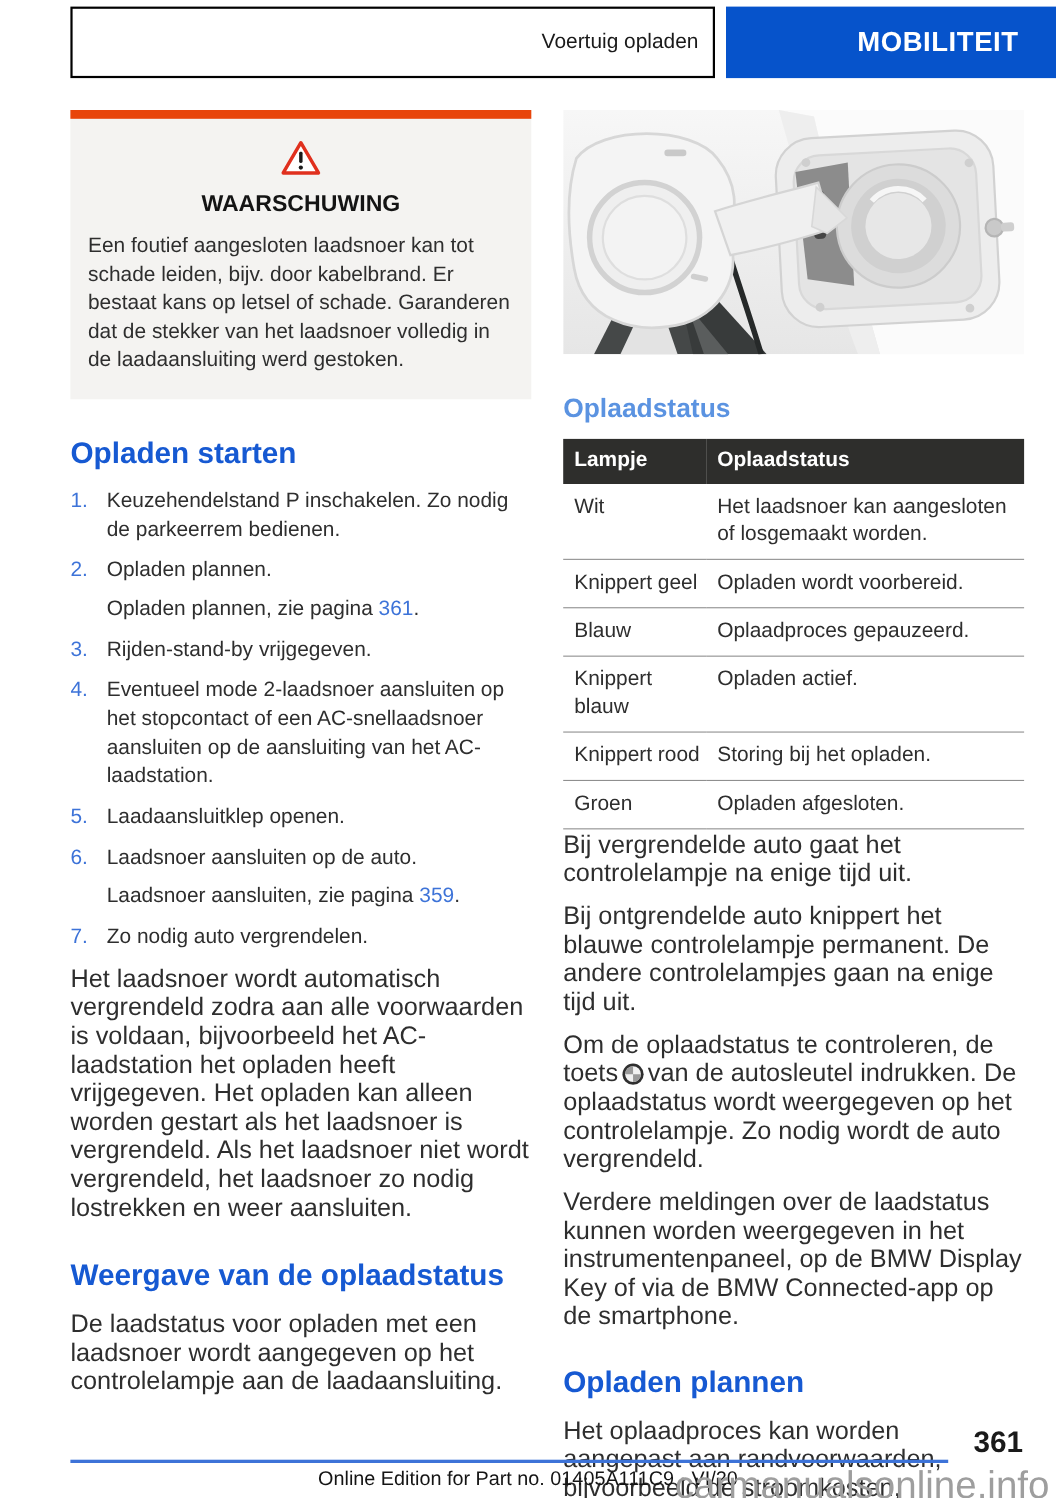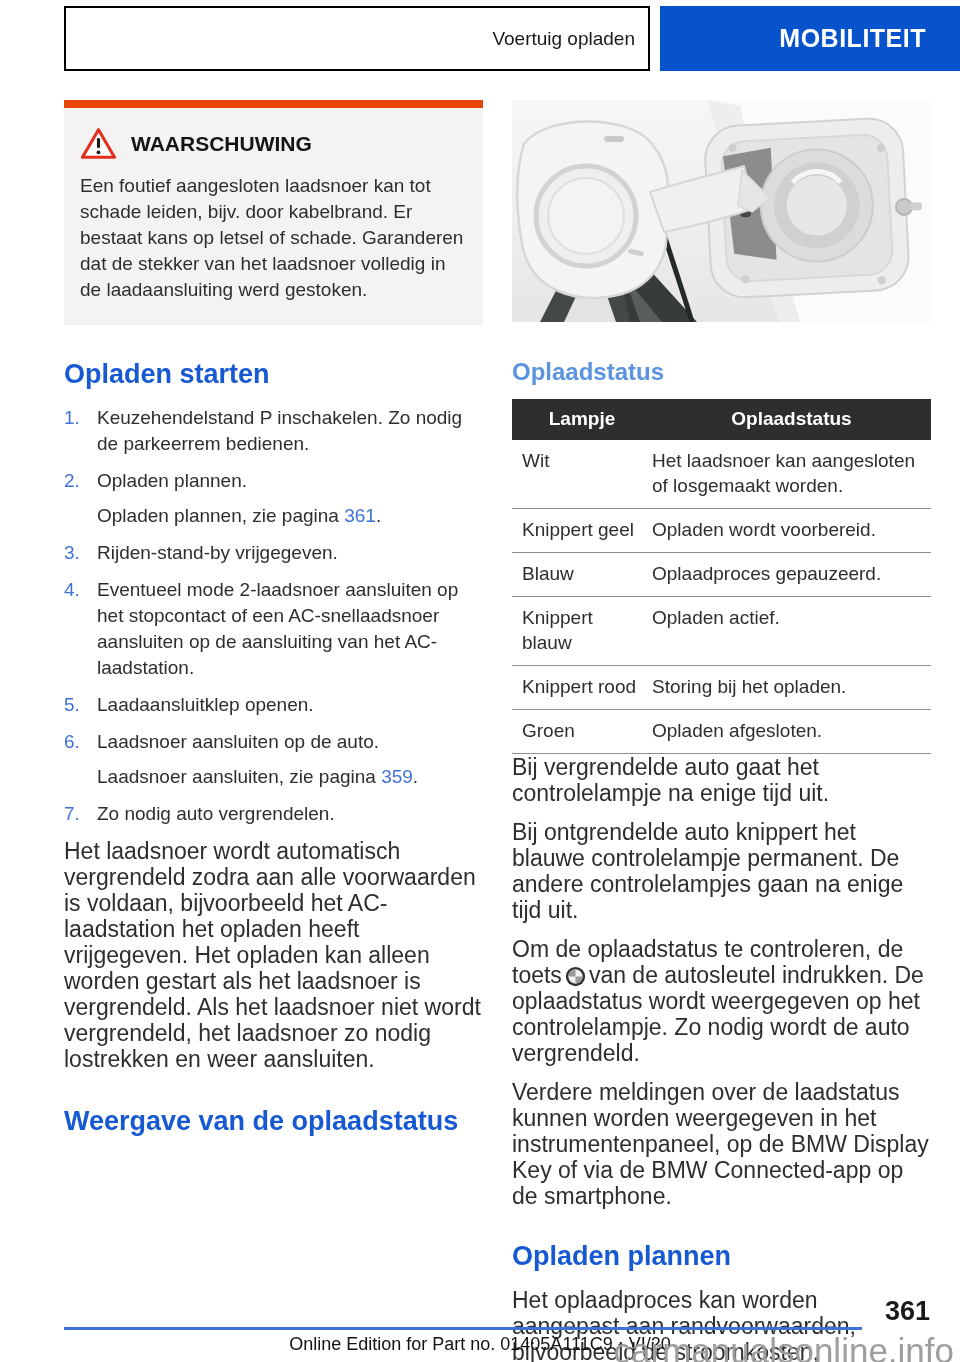"WAARSCHUWING" .warn-title { flex-direction: none -> column }
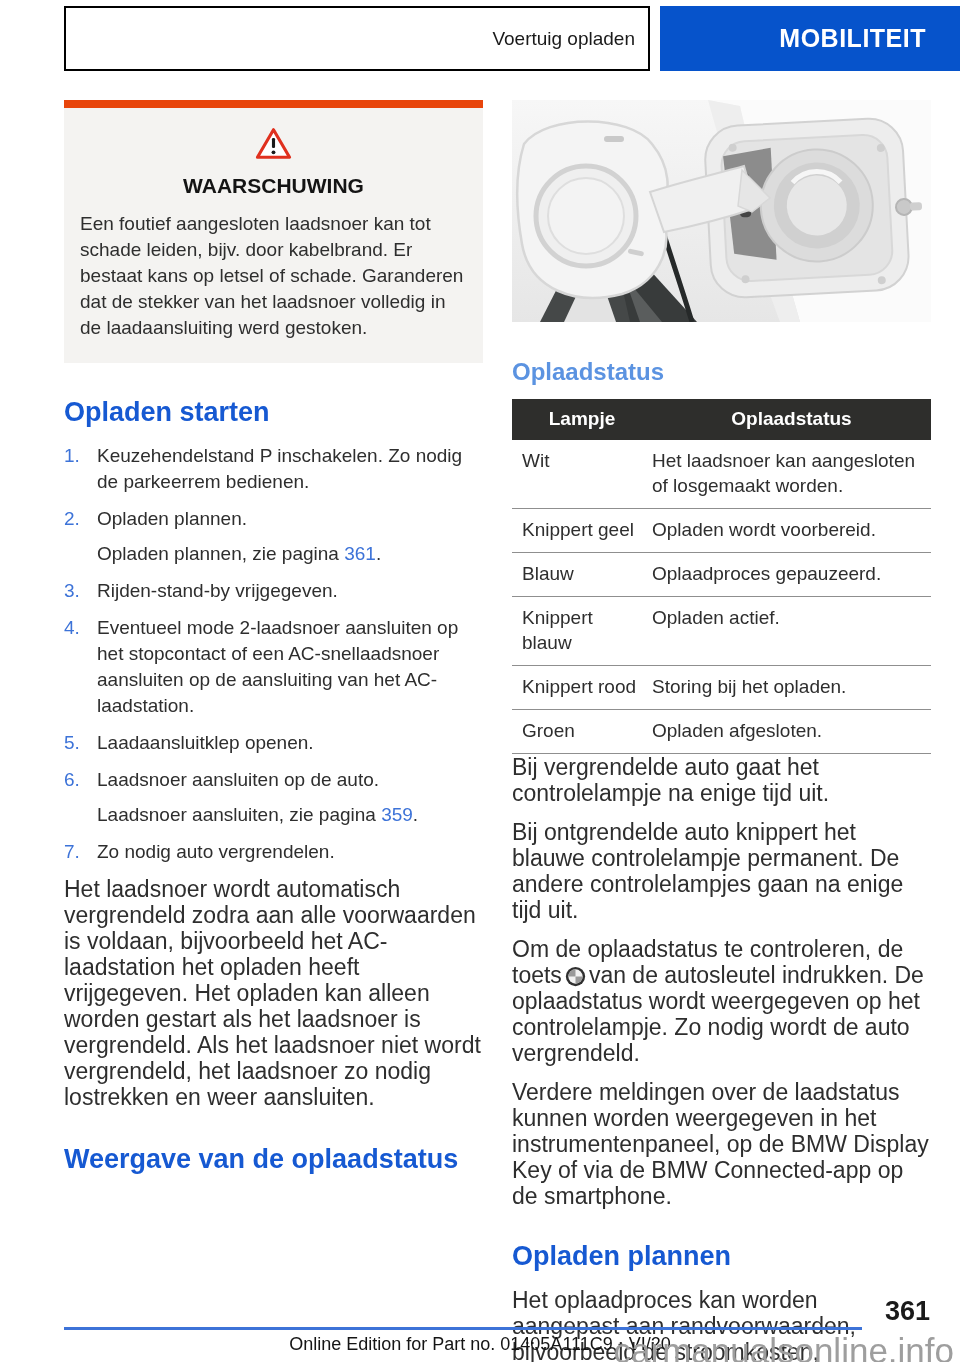"Lampje" table.status th { text-align: center -> left }
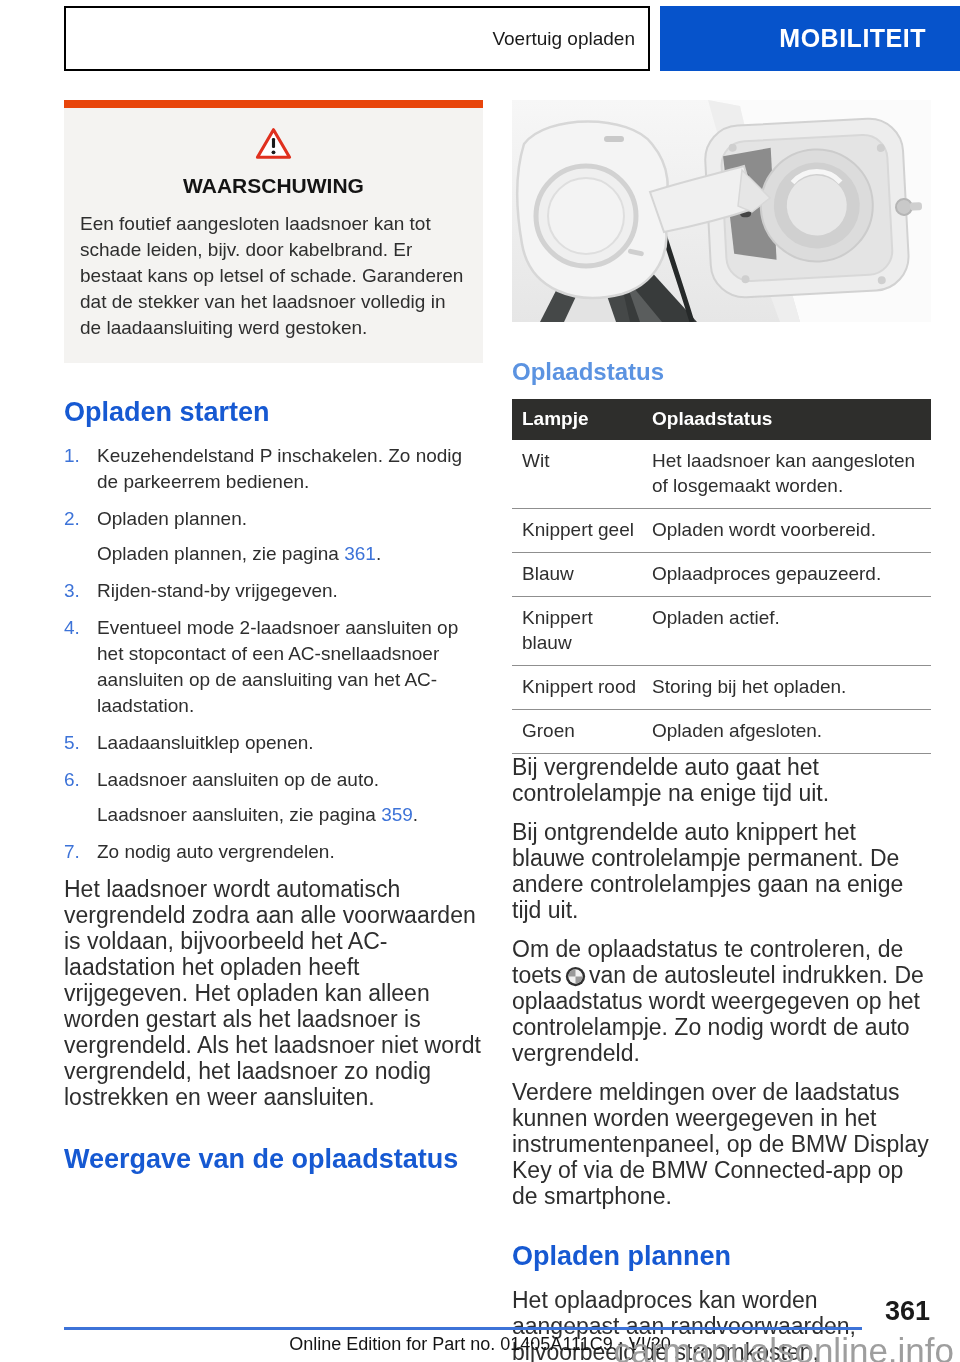"De laadstatus voor opladen met" p.body { html: none -> <p>De laadstatus voor opladen met een laadsnoer wordt aangegeven op het controlelampje aan de laadaansluiting.</p> }
